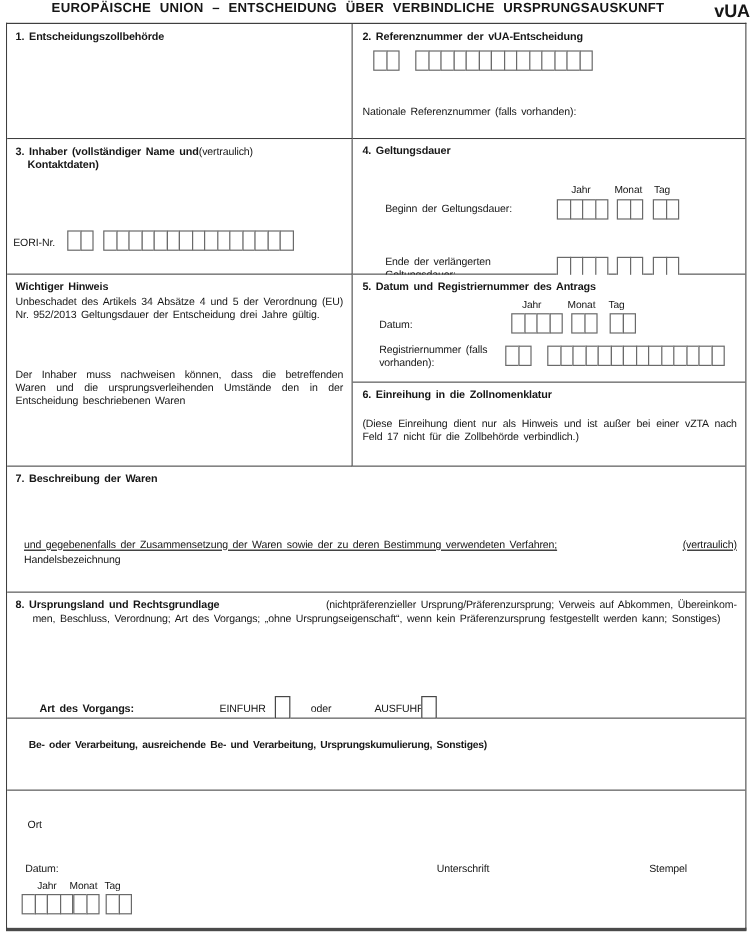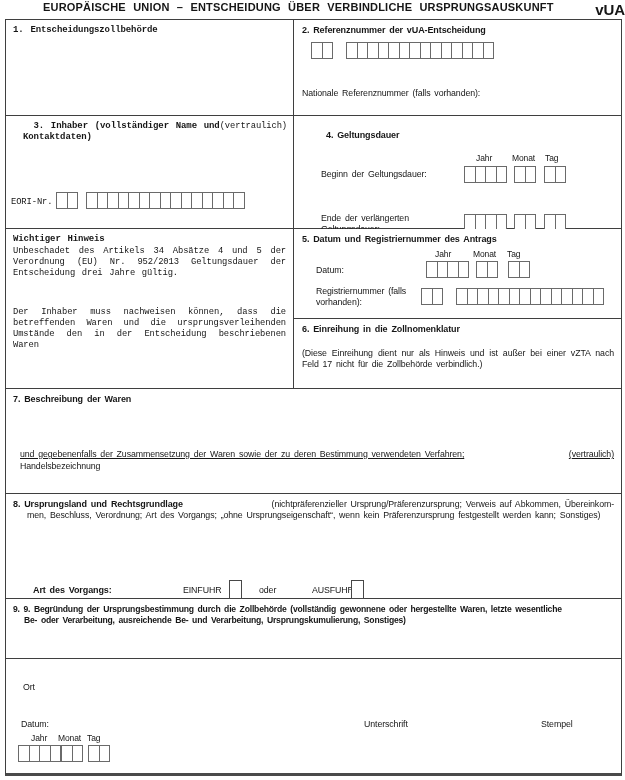"1. Entscheidungszollbehörde" .br { font-family: Liberation Mono, monospace -> none }
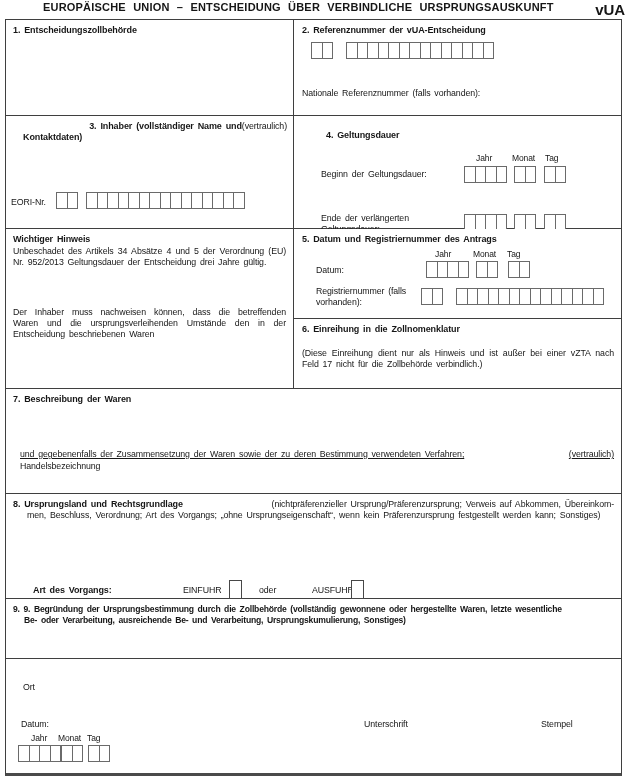"3. Inhaber (vollständiger Name und" div.abs { justify-content: flex-end -> flex-start }
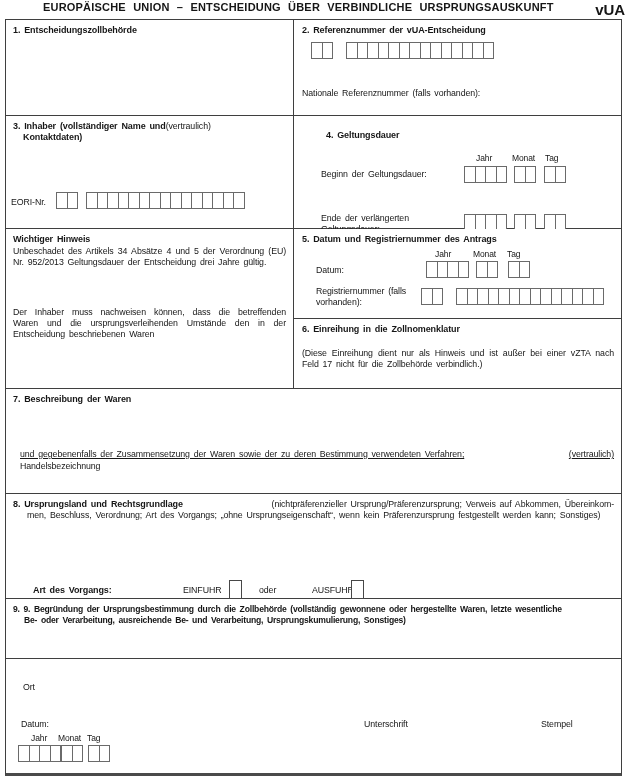"4. Geltungsdauer" div.lbl { margin-left: 24px -> none; top: 14px -> 4px }
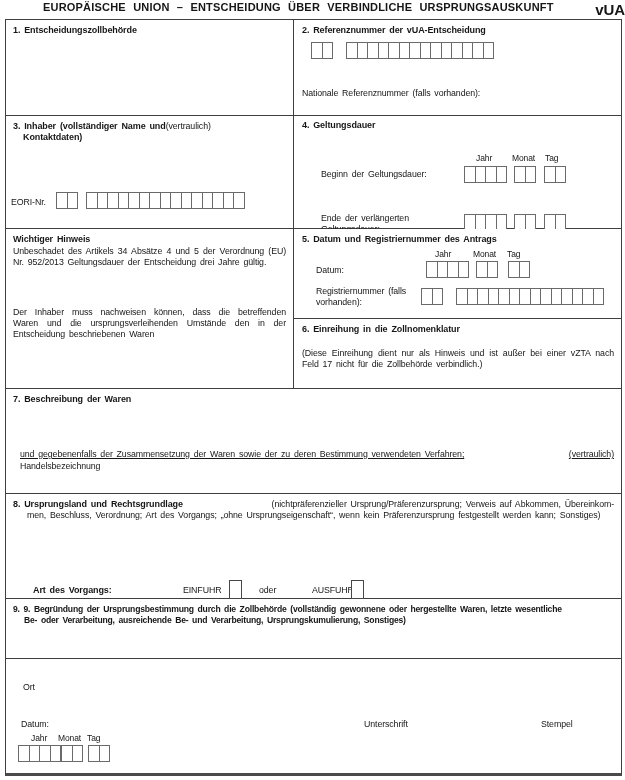"9. 9. Begründung der Ursprungsbestimmung" span { html: <span>9. 9. Begründung der Ursprungsbestimmung durch die Zollbehörde (vollständig gewonnene oder hergestellte Waren, letzte wesentliche</span> -> none }
